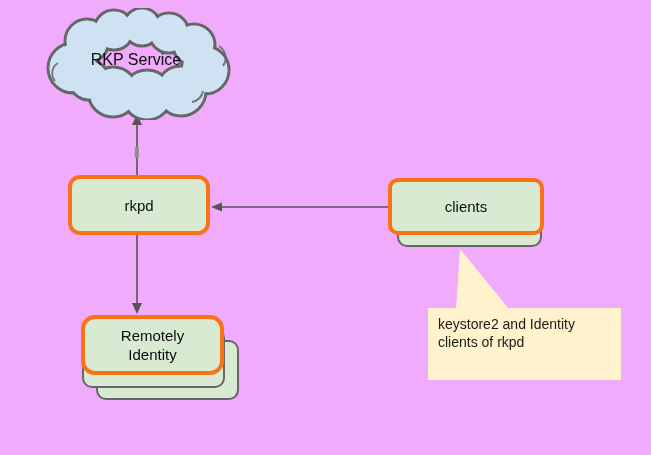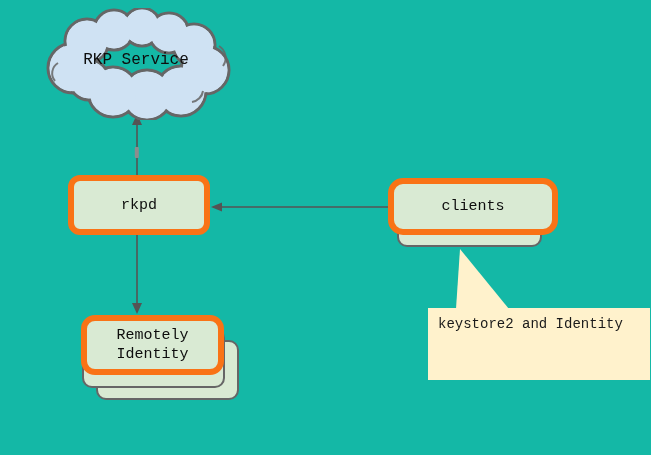"RKP Service" .canvas { background: #14b8a6 -> #f0abfc; font-family: Liberation Mono, monospace -> none }
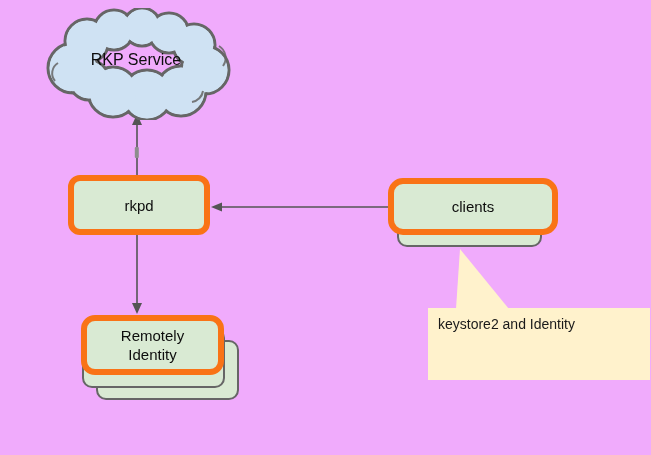"rkpd" .node-box { border: 6px solid #f97316 -> 4px solid #f97316 }
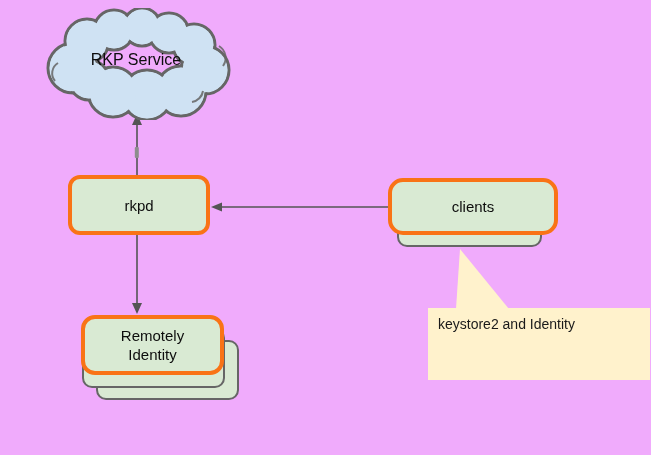"clients" .clients-front { border-radius: 15px -> 10px; width: 170px -> 156px }
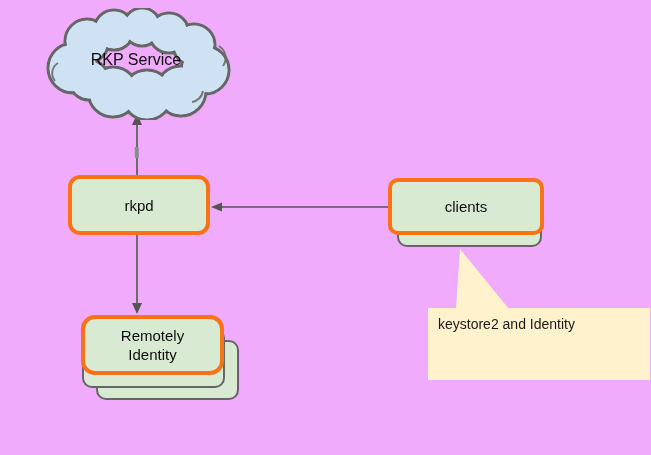"keystore2 and Identity" .callout-rect { width: 222px -> 193px }
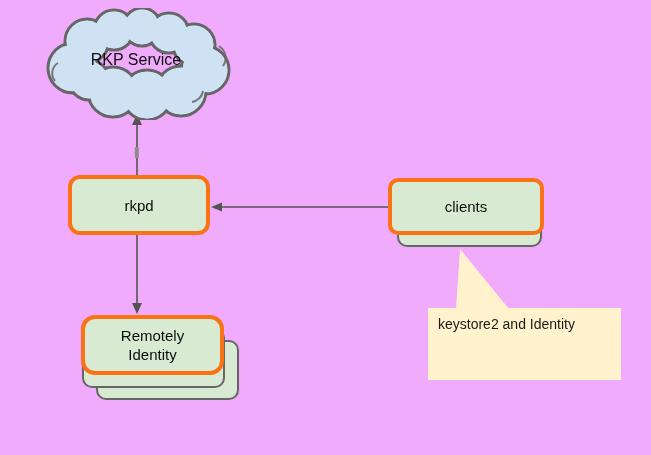"clients of rkpd" div { html: none -> <div>clients of rkpd</div> }
